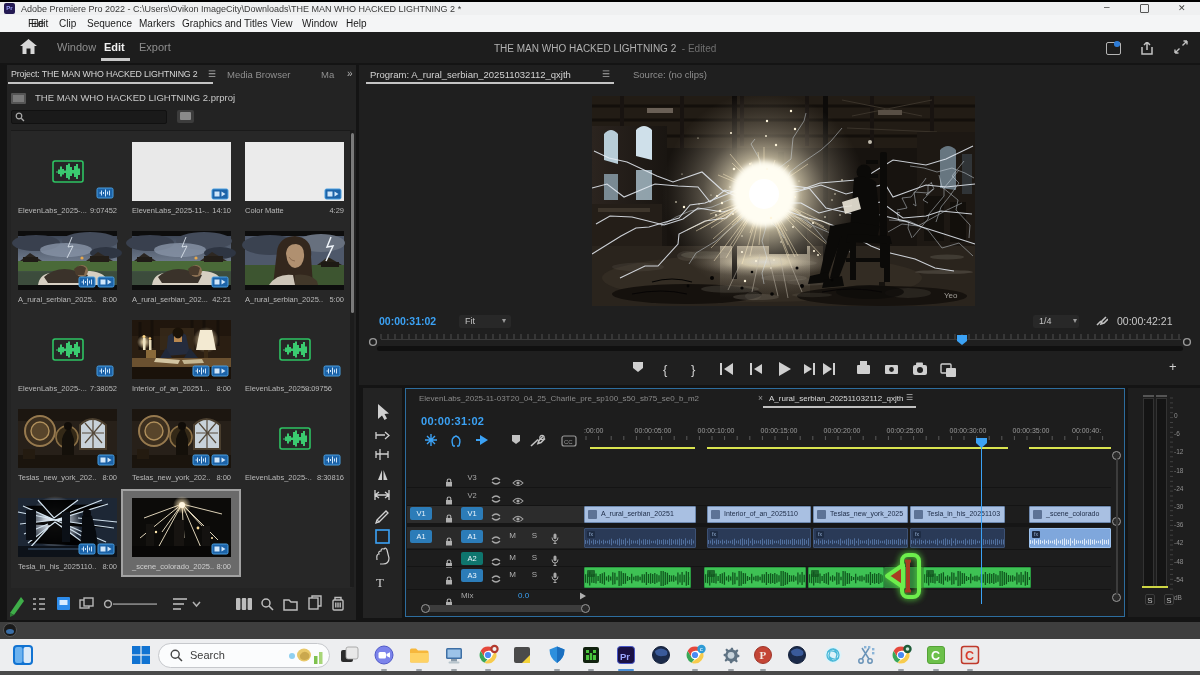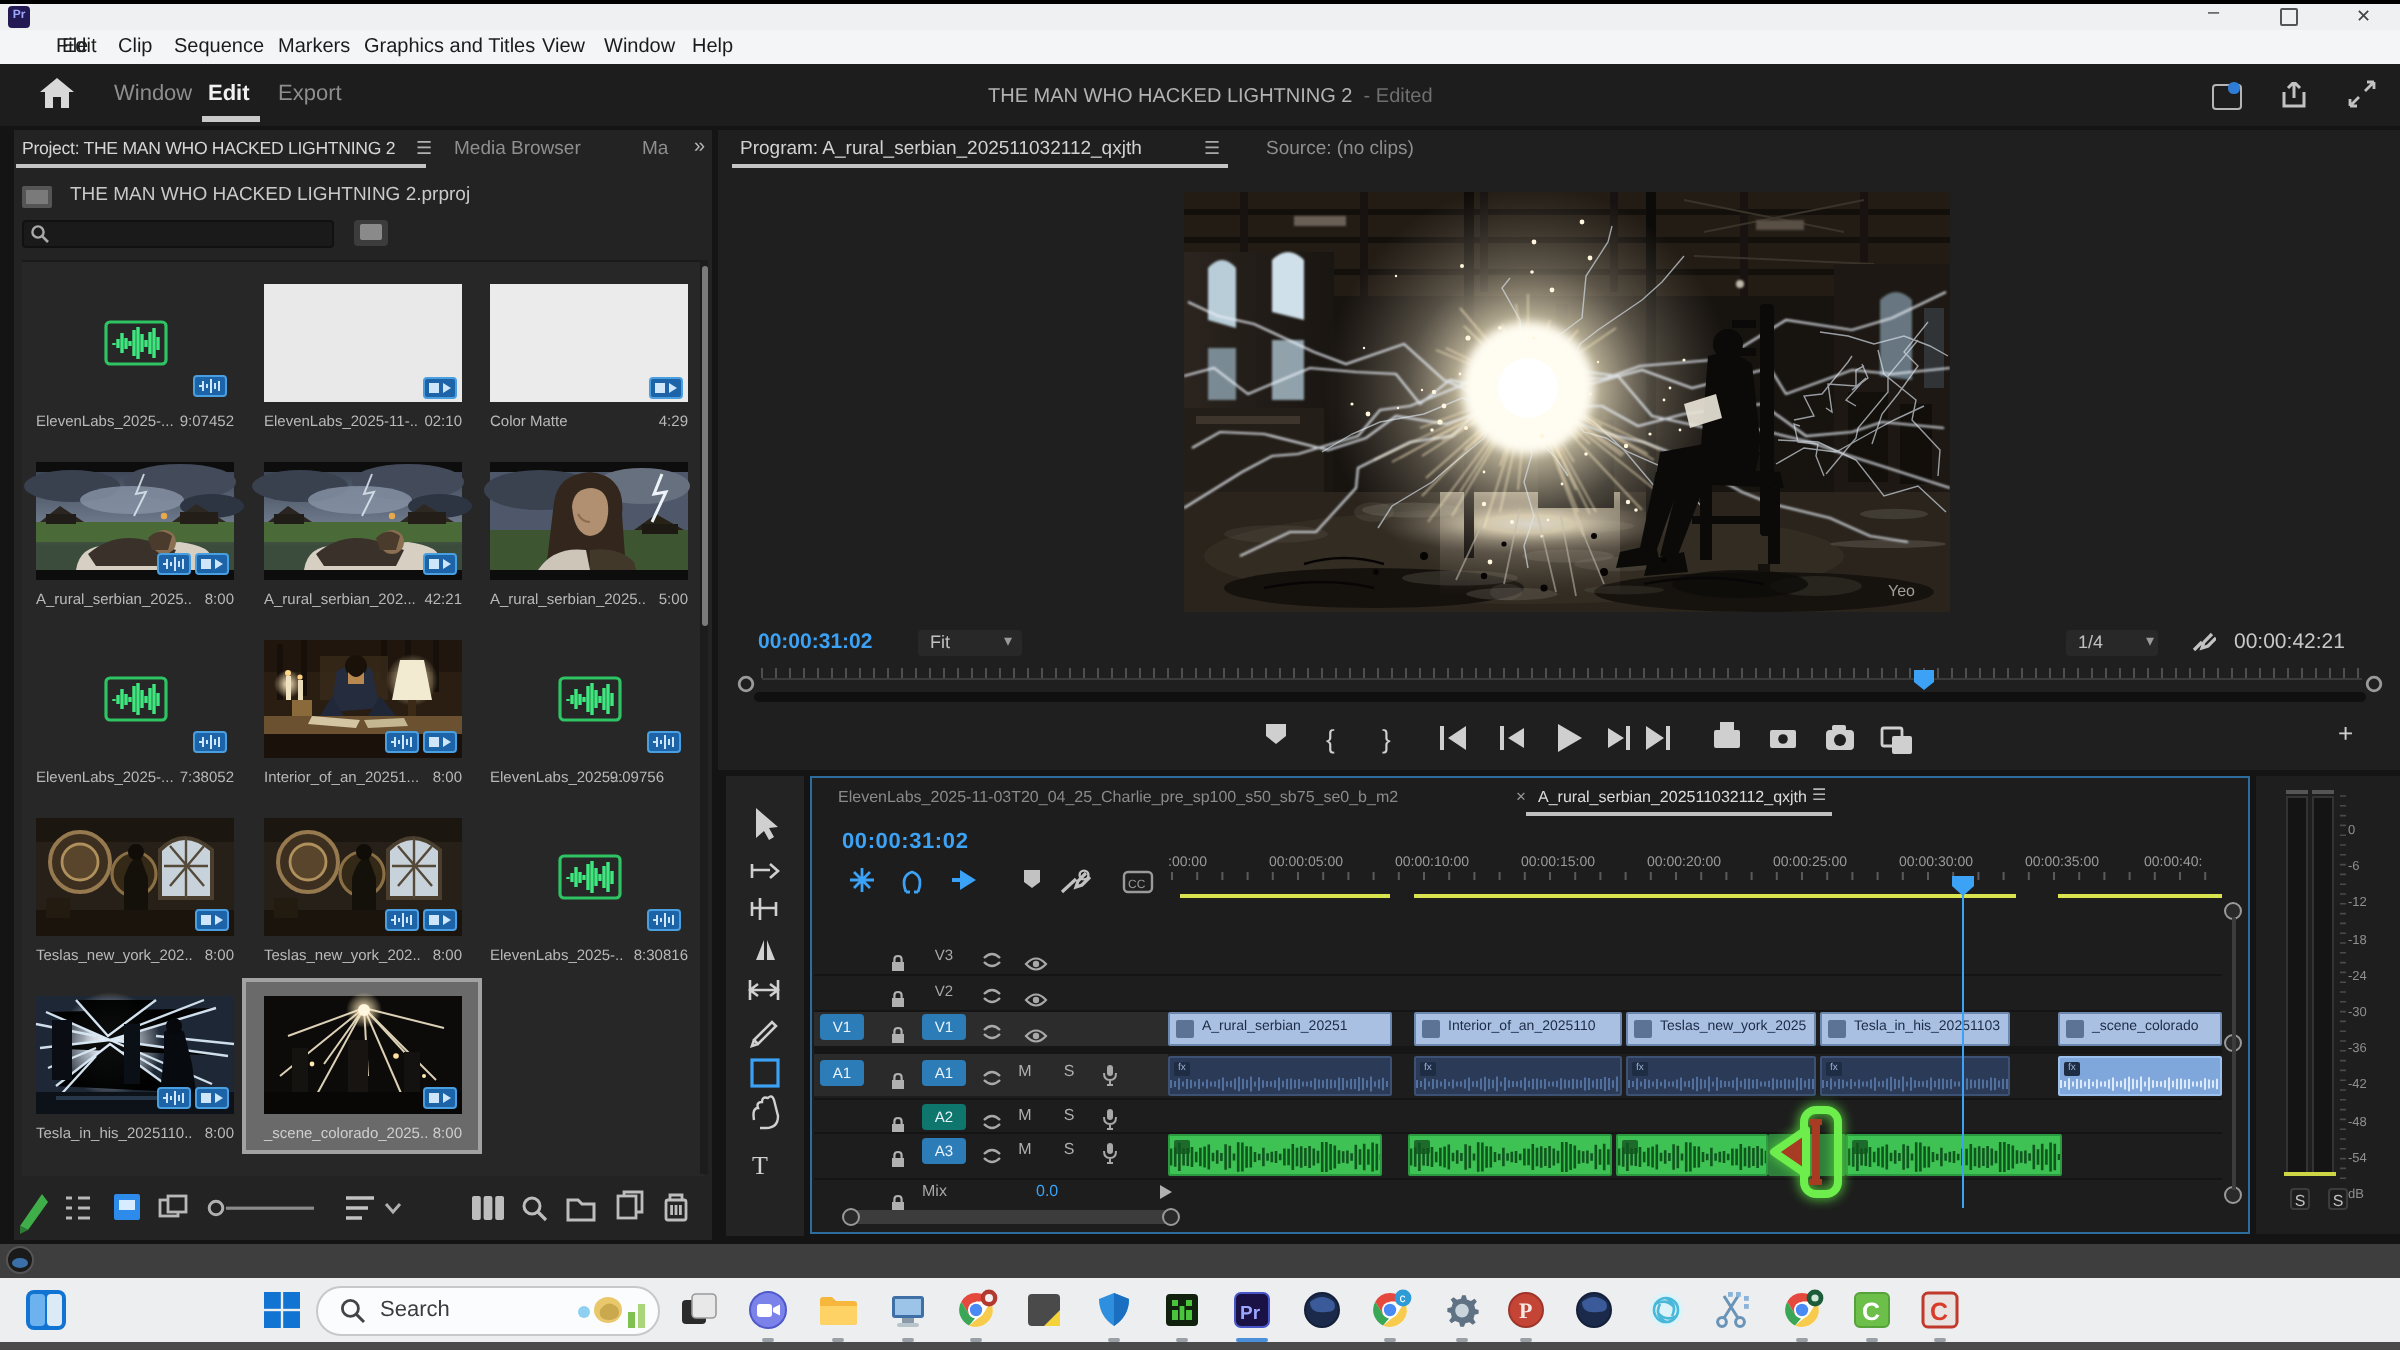"Adobe Premiere Pro 2022 -" div.abs { html: none -> <div>Adobe Premiere Pro 2022 - C:\Users\Ovikon ImageCity\Downloads\THE MAN WHO HACKED LIGHTNING 2 *</div> }
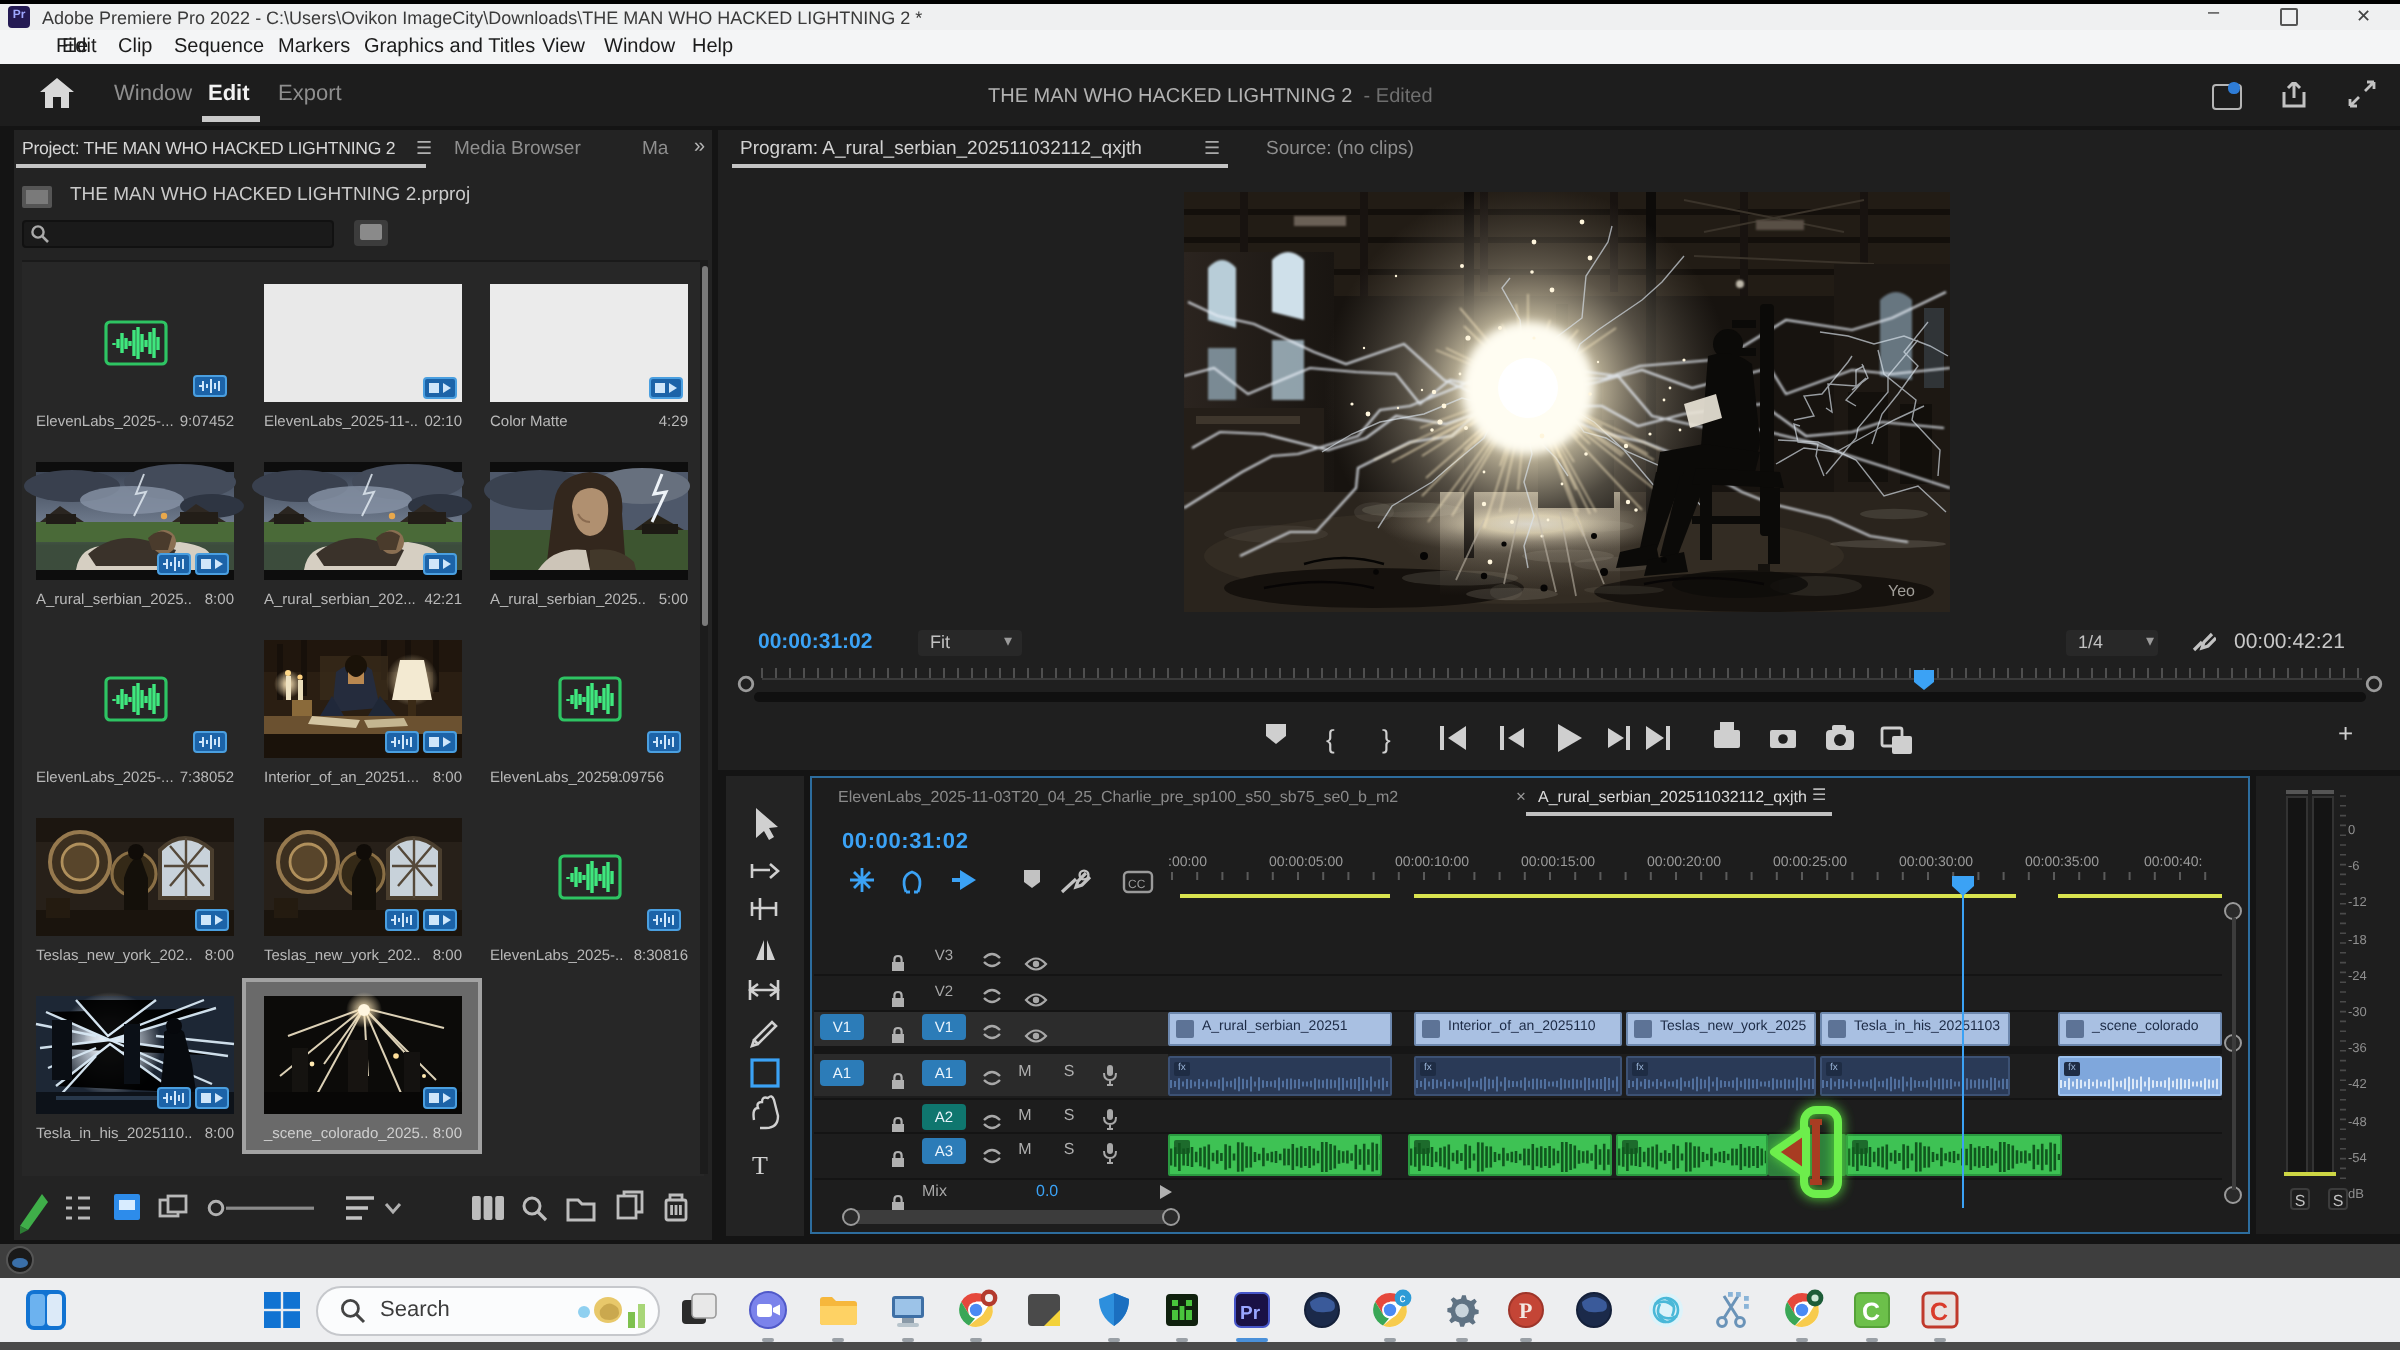"02:10" div.abs { text: 02:10 -> 14:10 }
